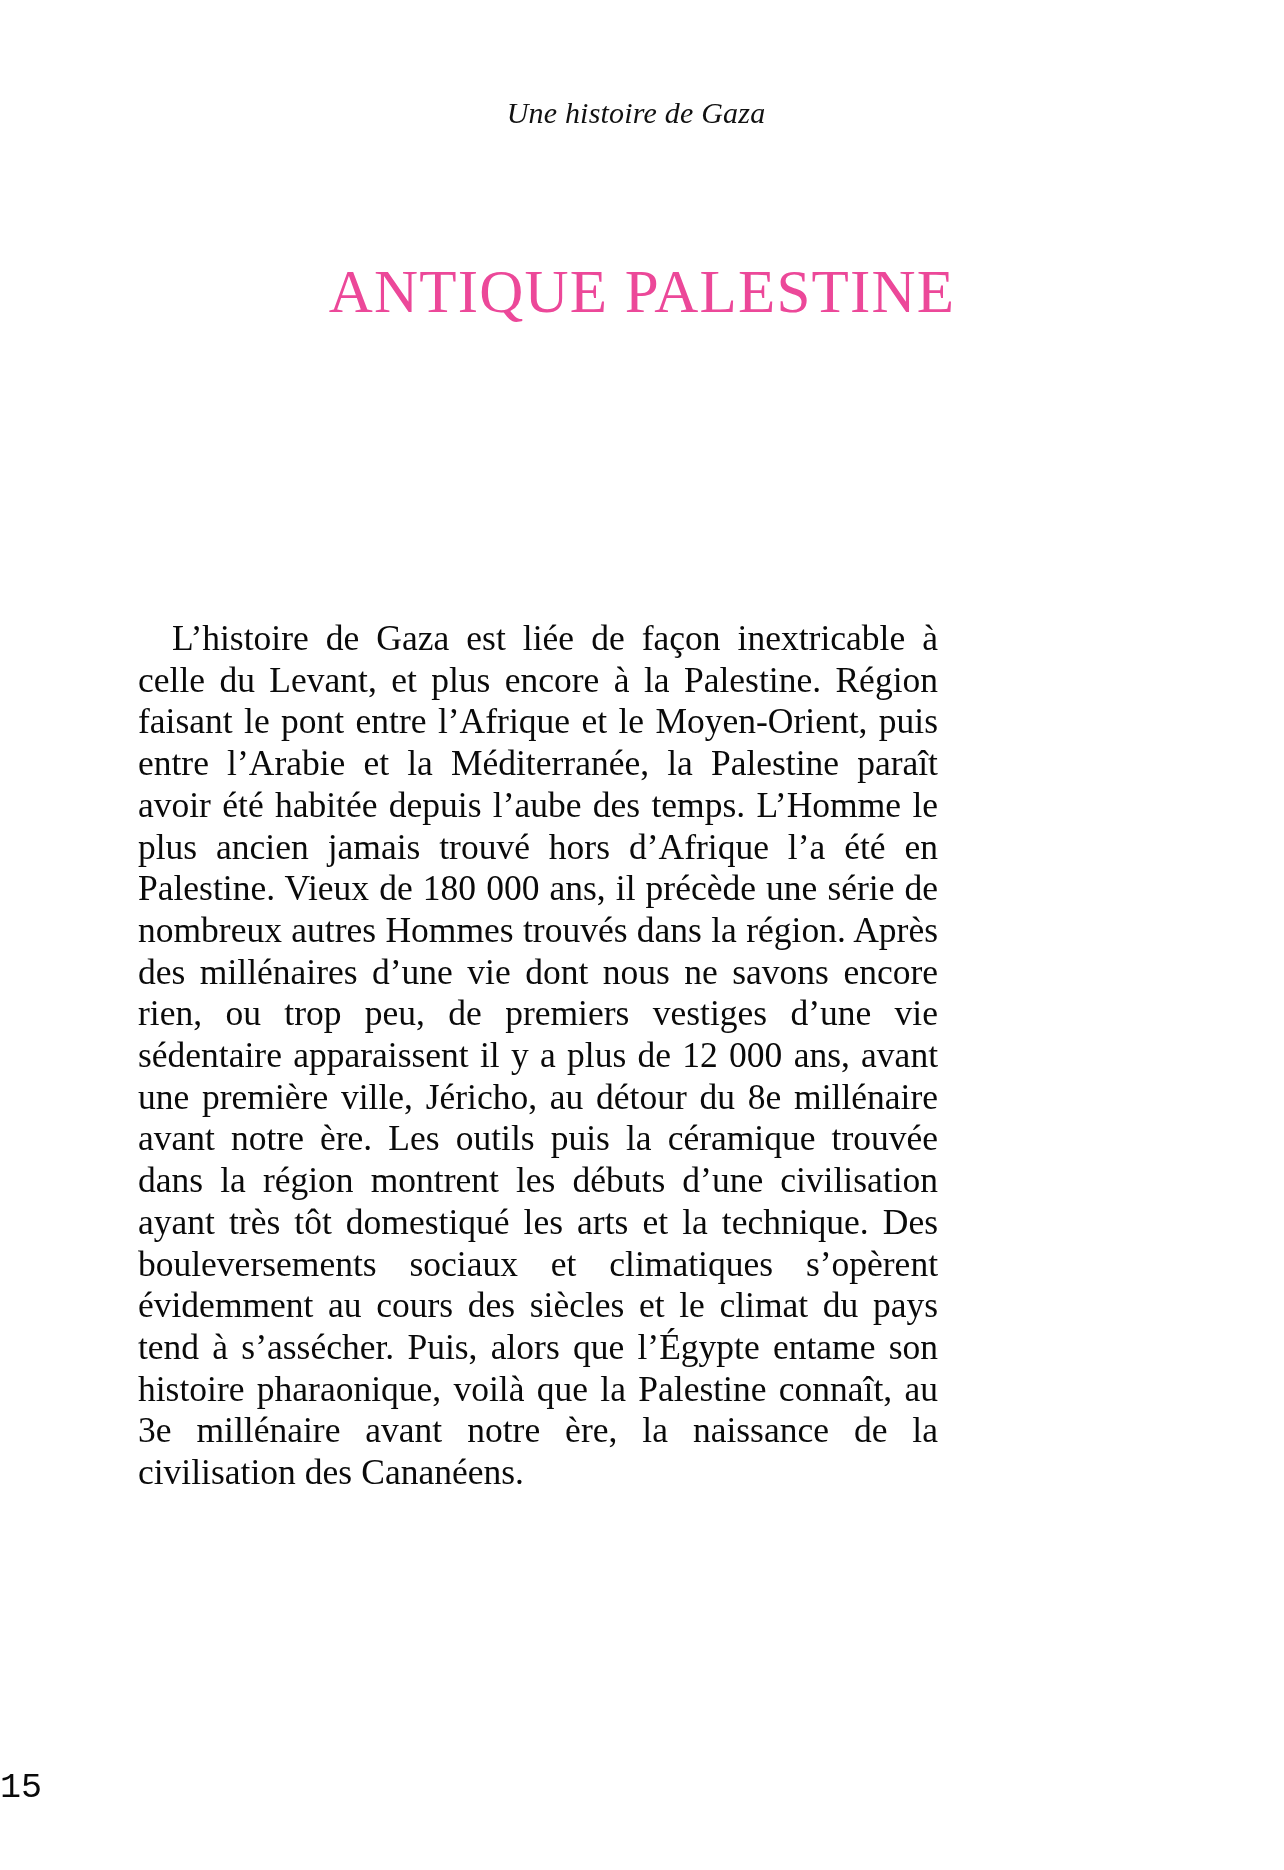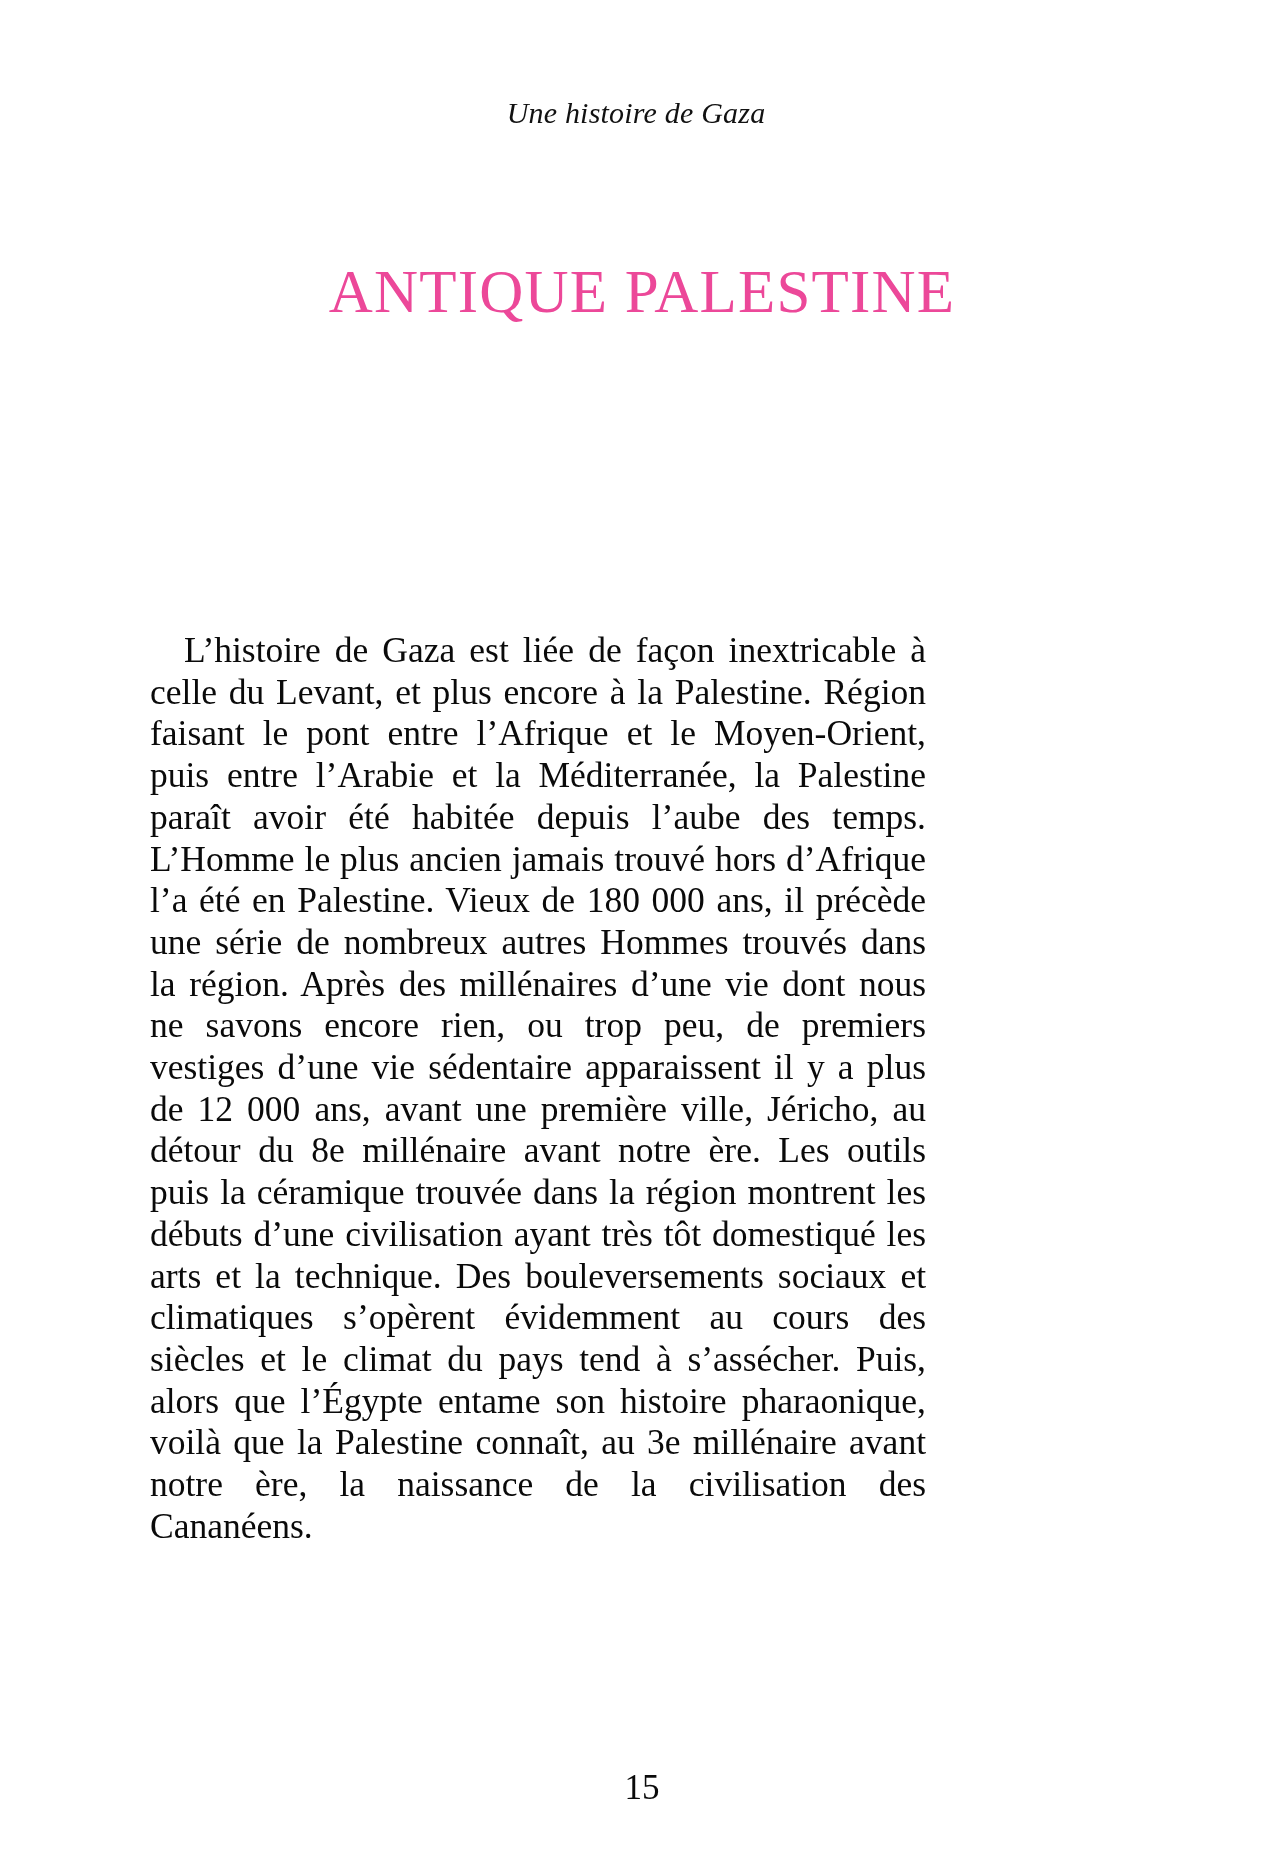"L’histoire de Gaza est liée" .body-paragraph { margin: 12px -> 0 }
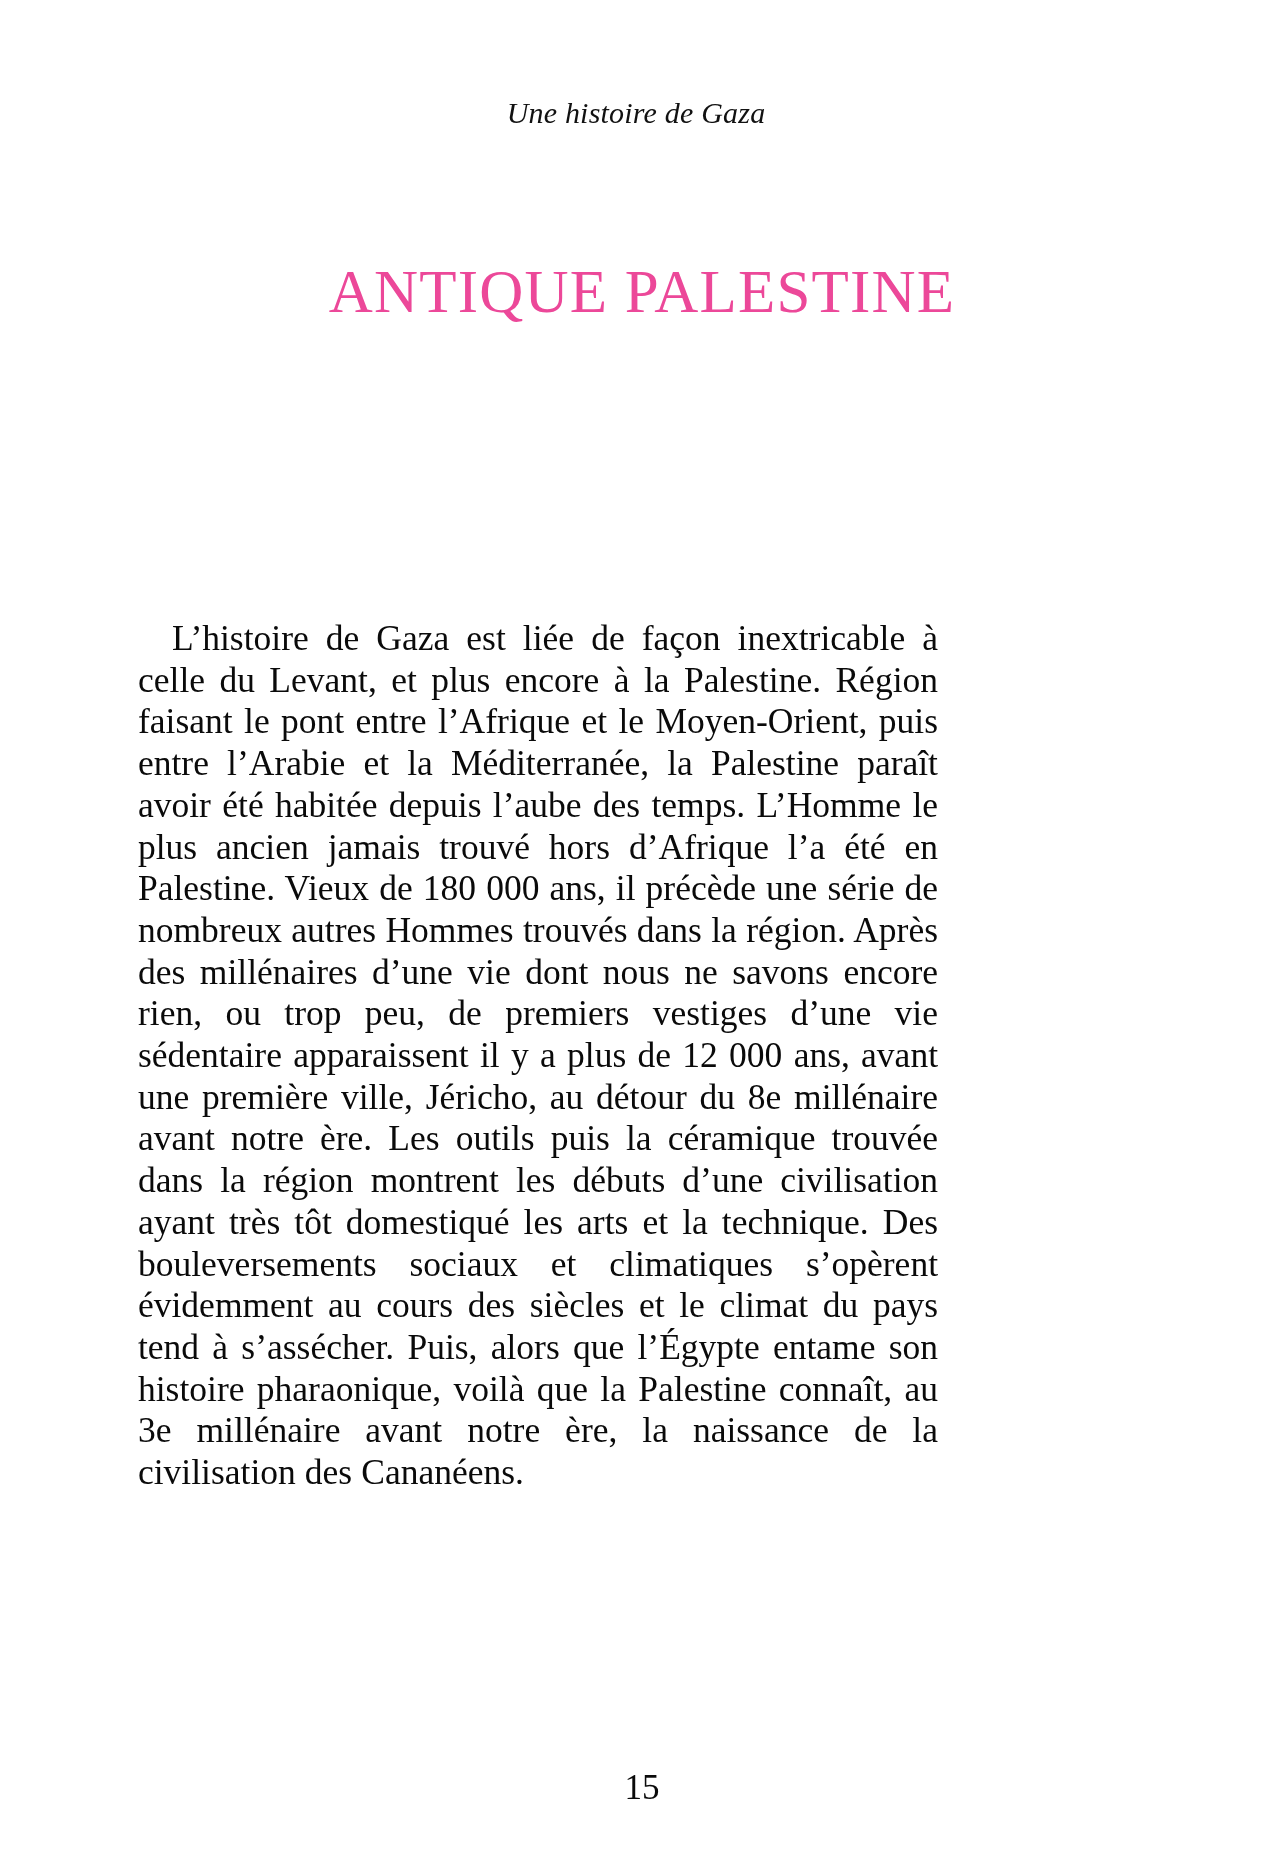"15" .page-number { font-family: none -> Liberation Mono, monospace; text-align: center -> left }
